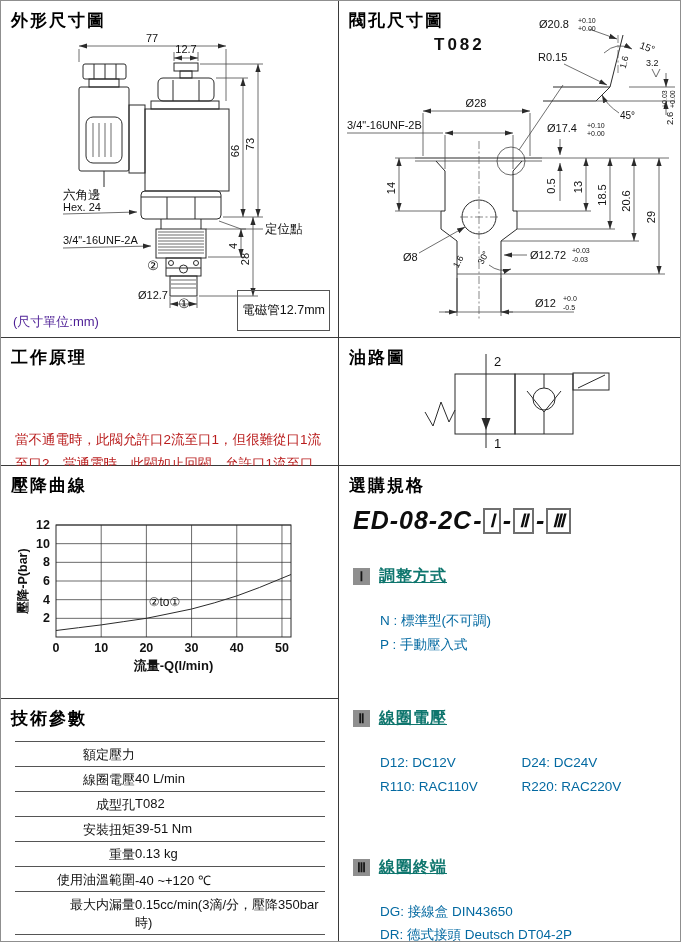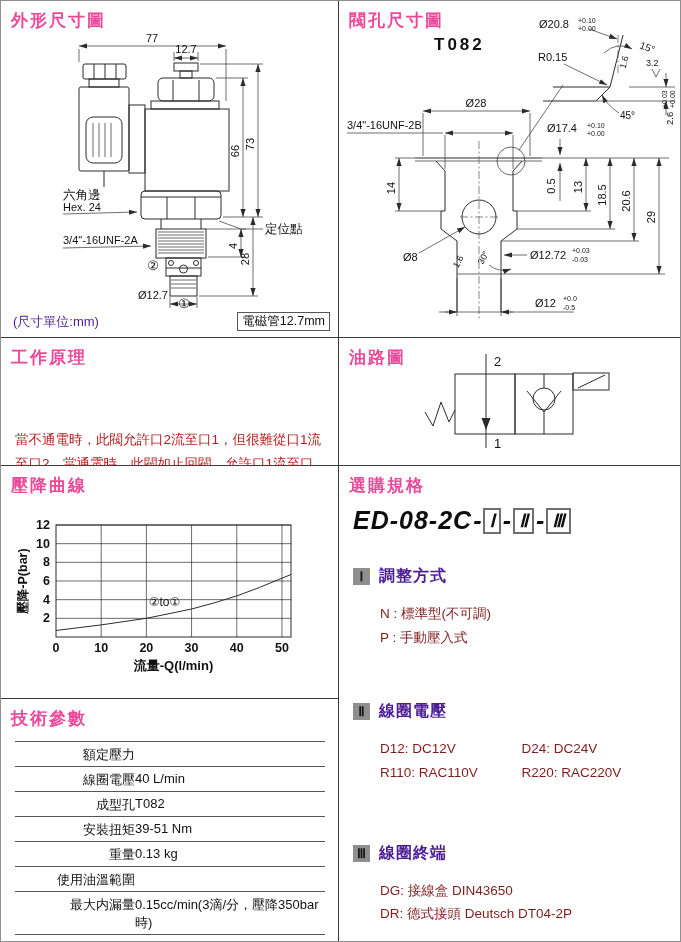"外形尺寸圖" .ttl { color: #ec4899 -> #000000 }
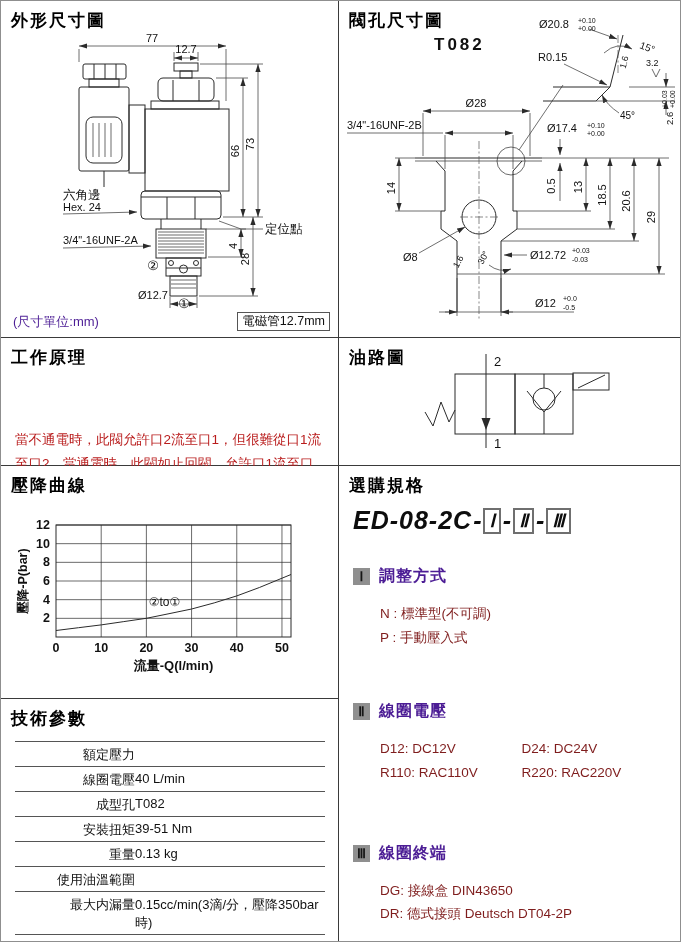"電磁管12.7mm" .note-tube { padding: 0 4px -> 11px 4px }
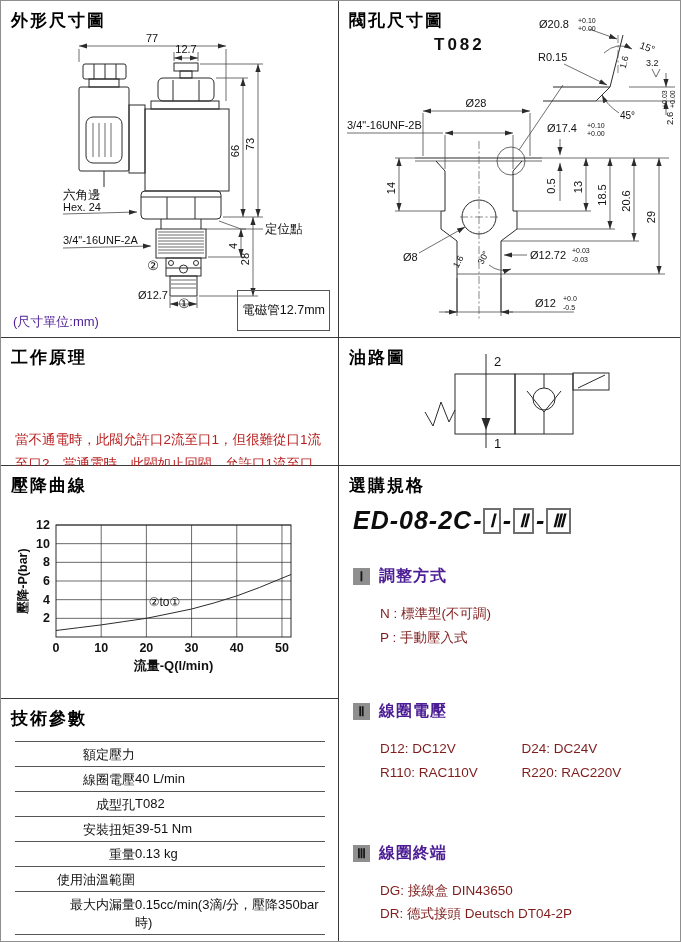"調整方式" .sec-title { color: #4c1d95 -> #0f766e; text-decoration: none -> underline }
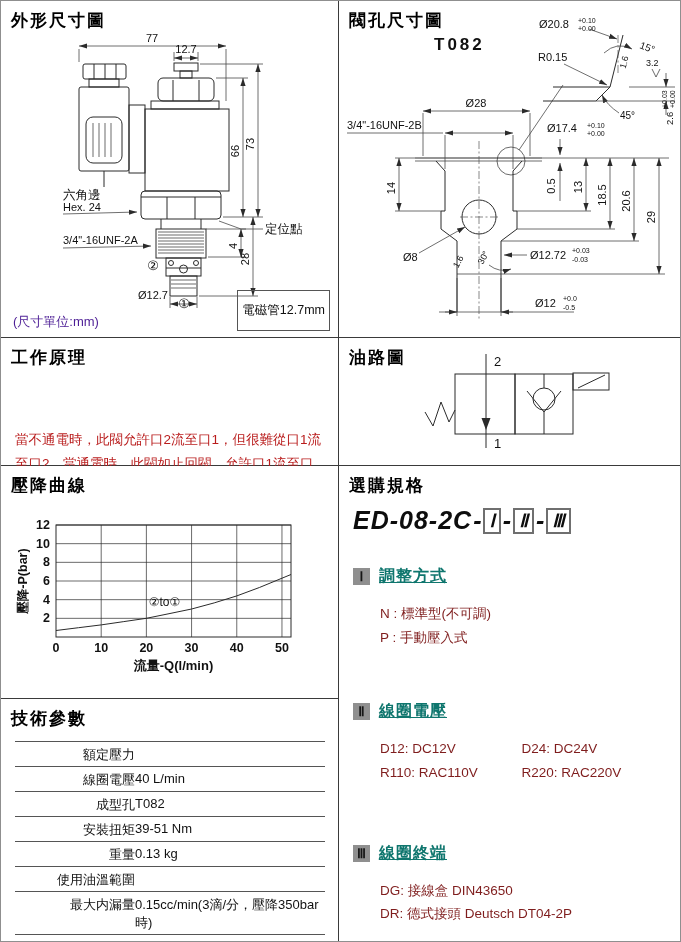"N : 標準型(不可調)" .sec-opts { color: #7f1d1d -> #0369a1; margin: 15px 0 0 27px -> 22px 0 0 27px }
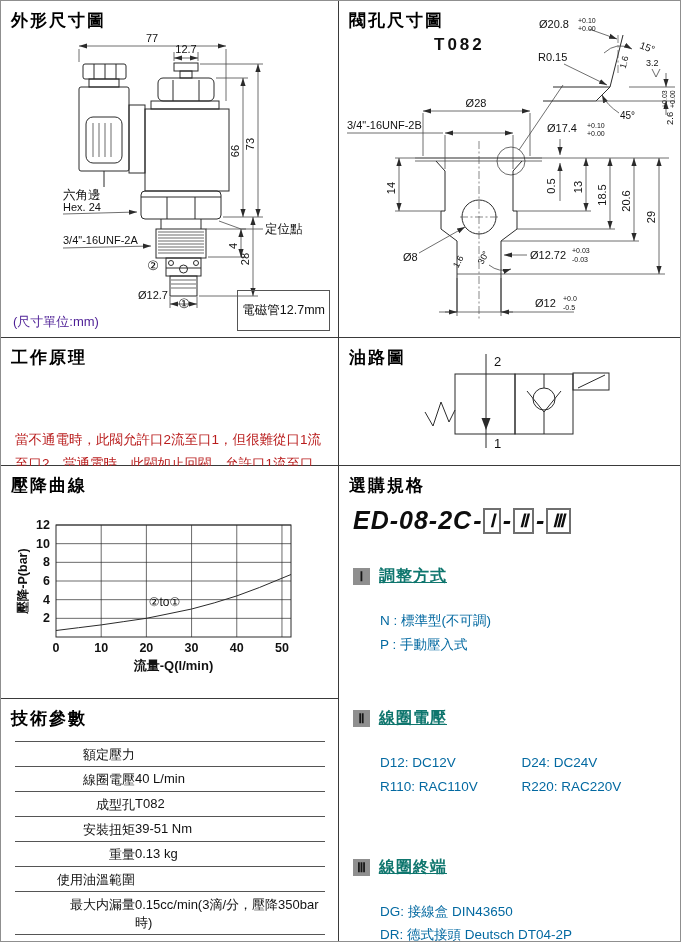"-40 ~+120 ℃" span.tvalue { html: none -> <span>-40 ~+120 ℃</span> }
